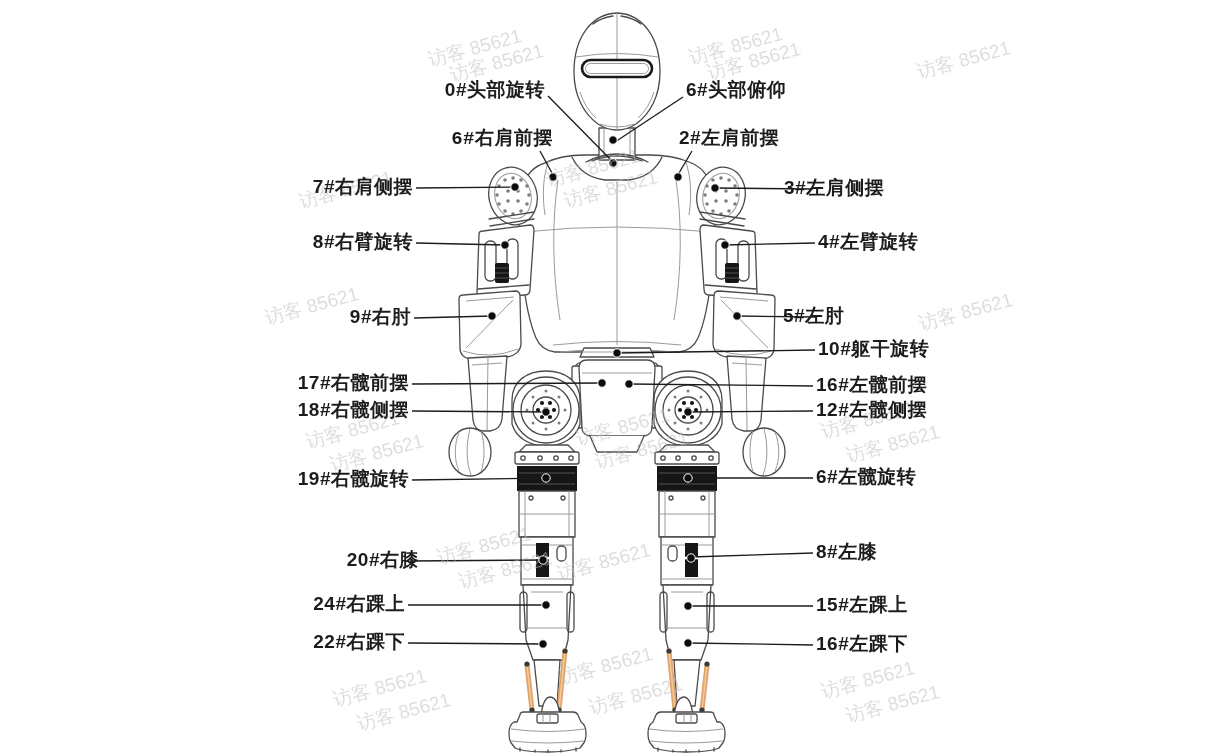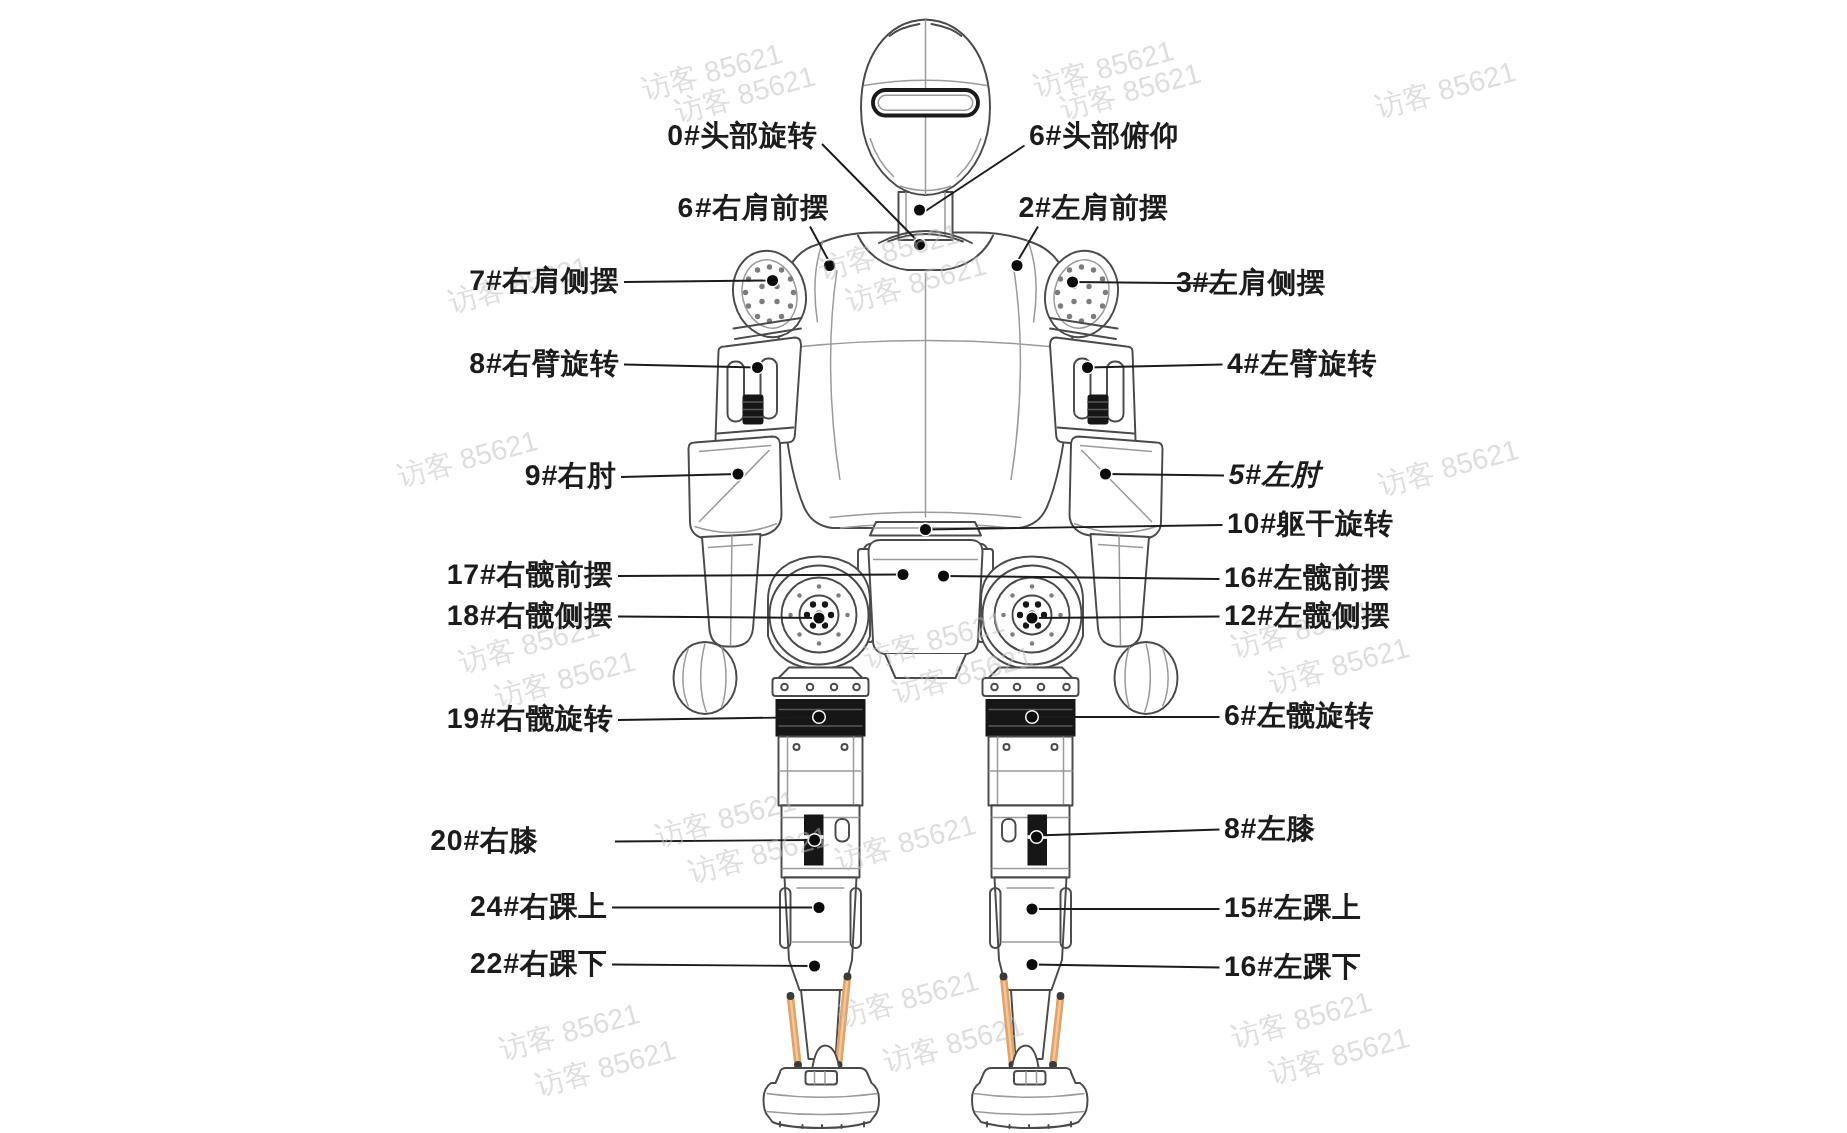"5#左肘" div.joint-label { font-style: italic -> none; left: 819px -> 783px }
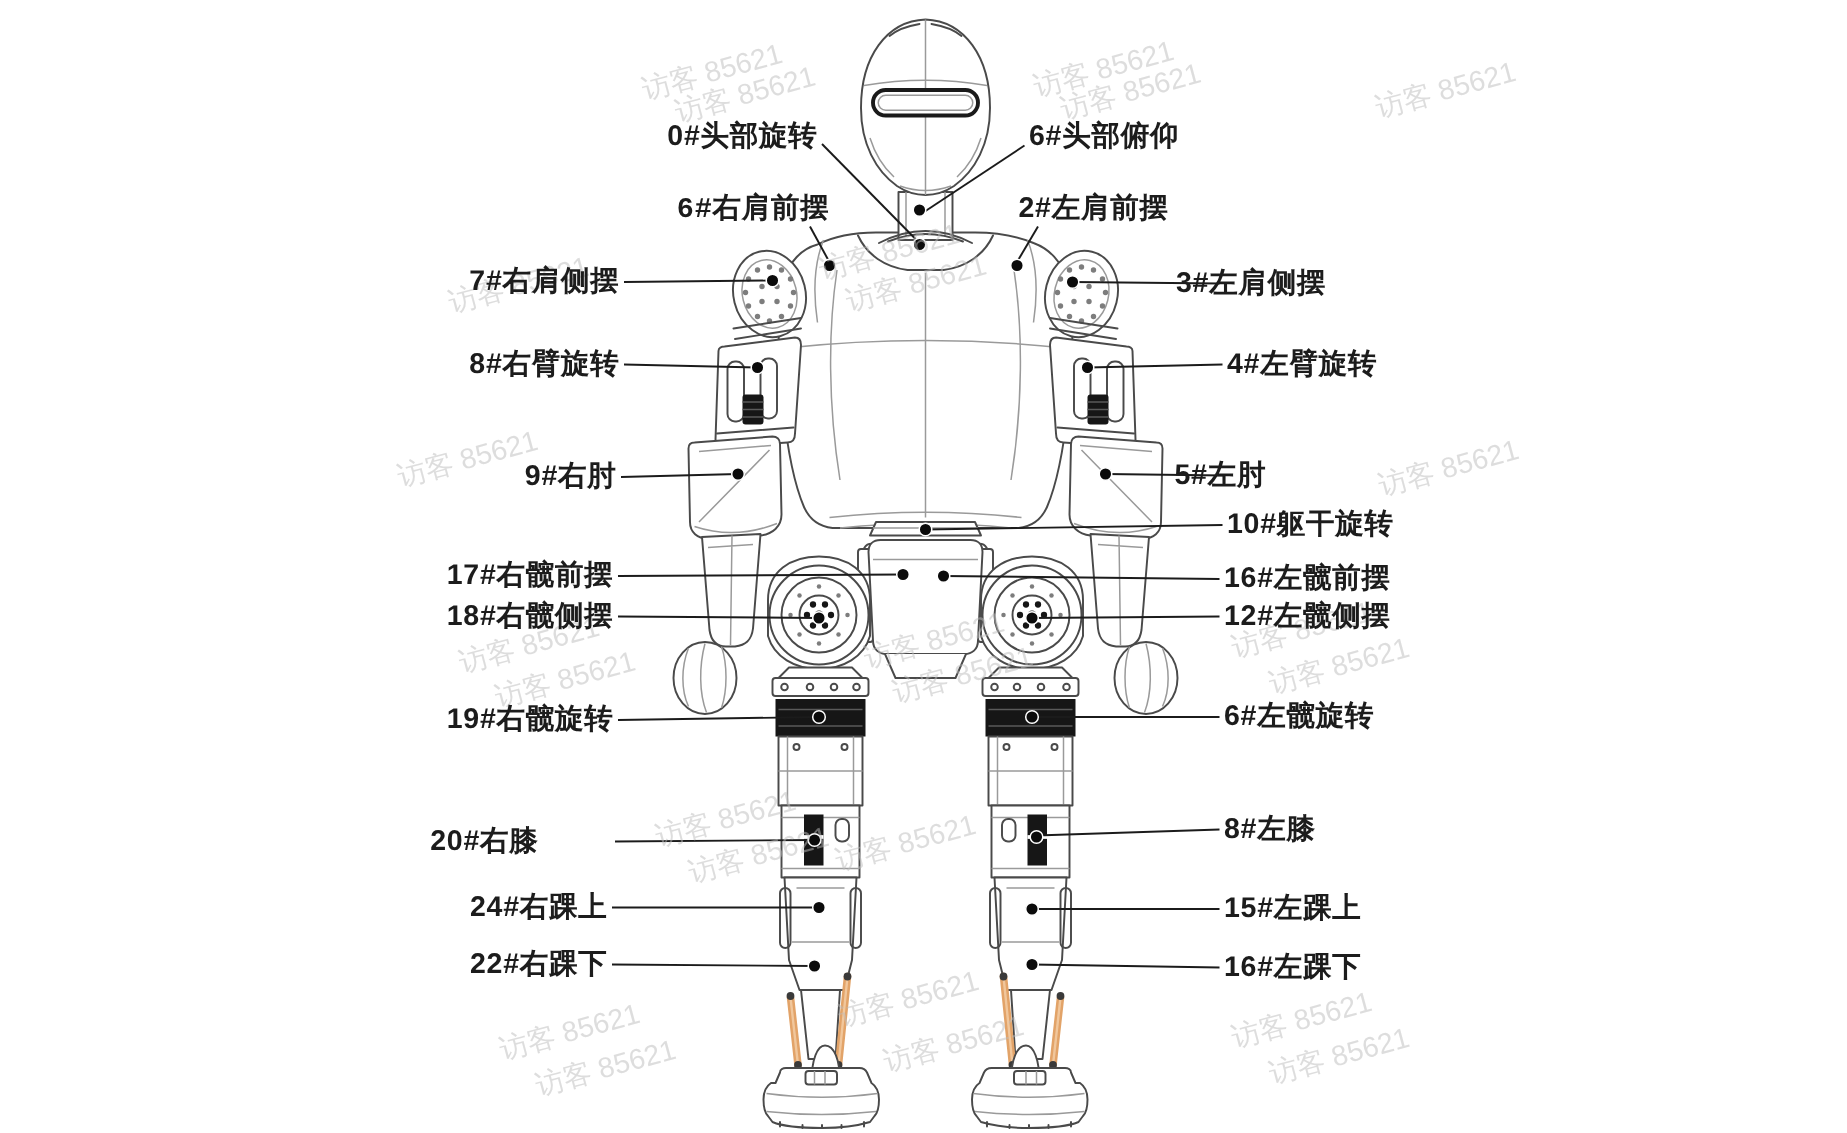"20#右膝" div.joint-label { right: 872px -> 812px }
